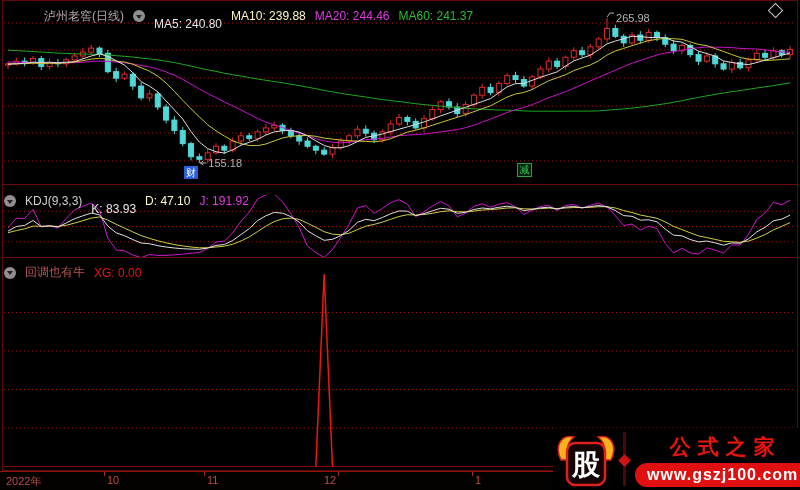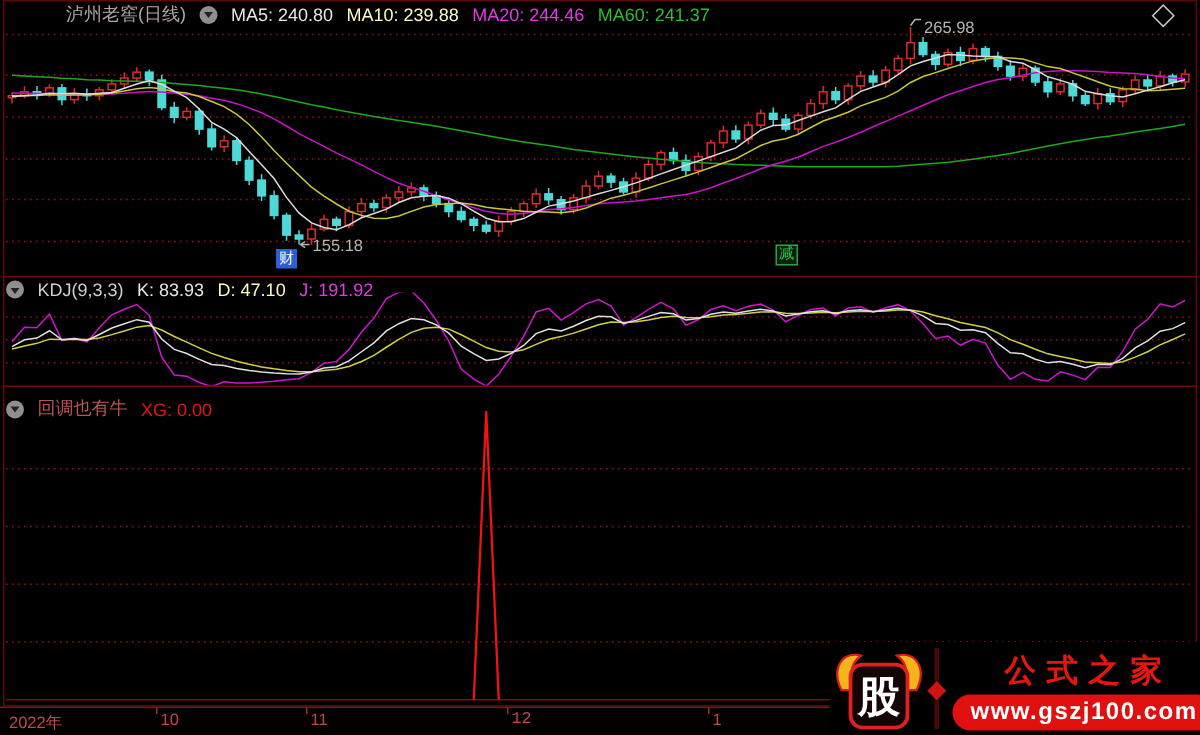"MA5: 240.80" .c-white { margin-top: none -> 16px }
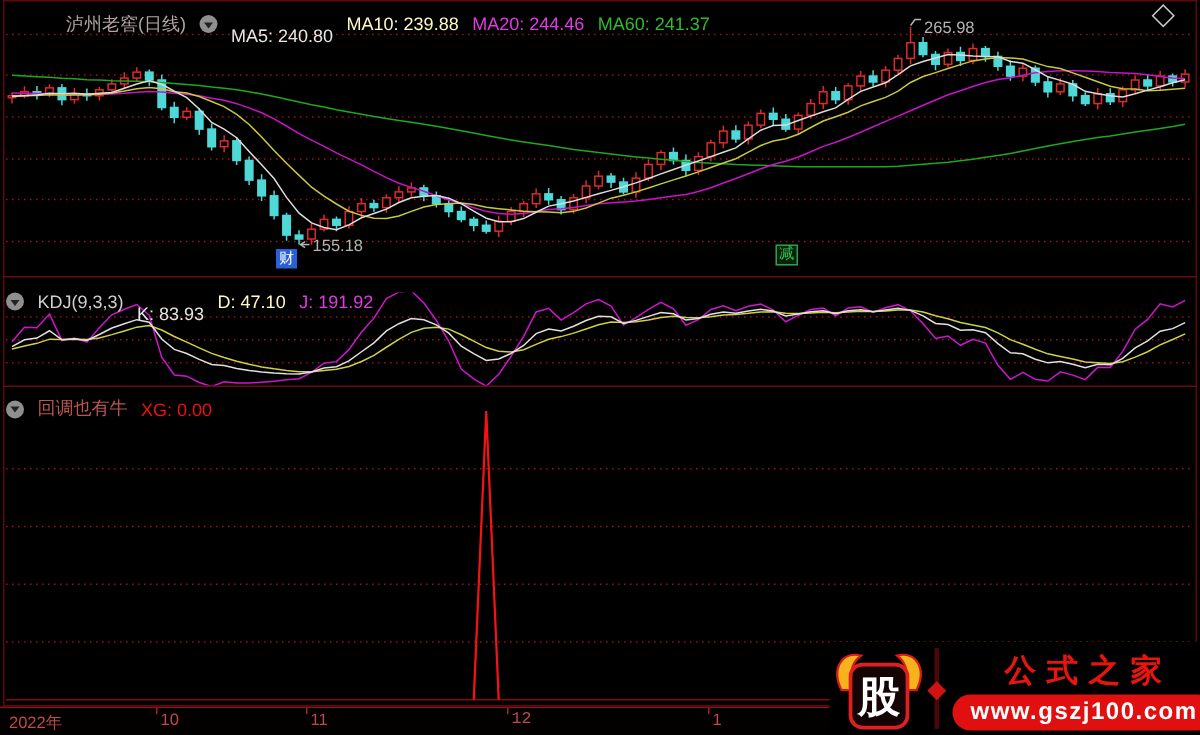"12" span.axis-label { font-family: Liberation Mono, monospace -> none; left: 341px -> 324px }
